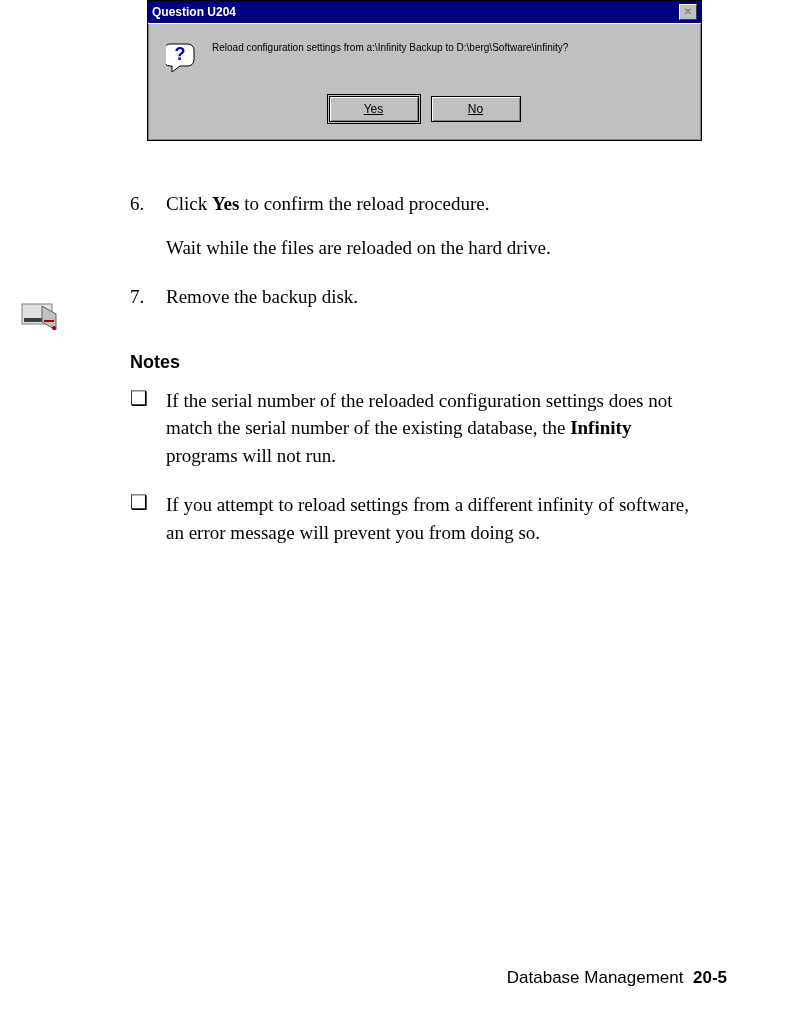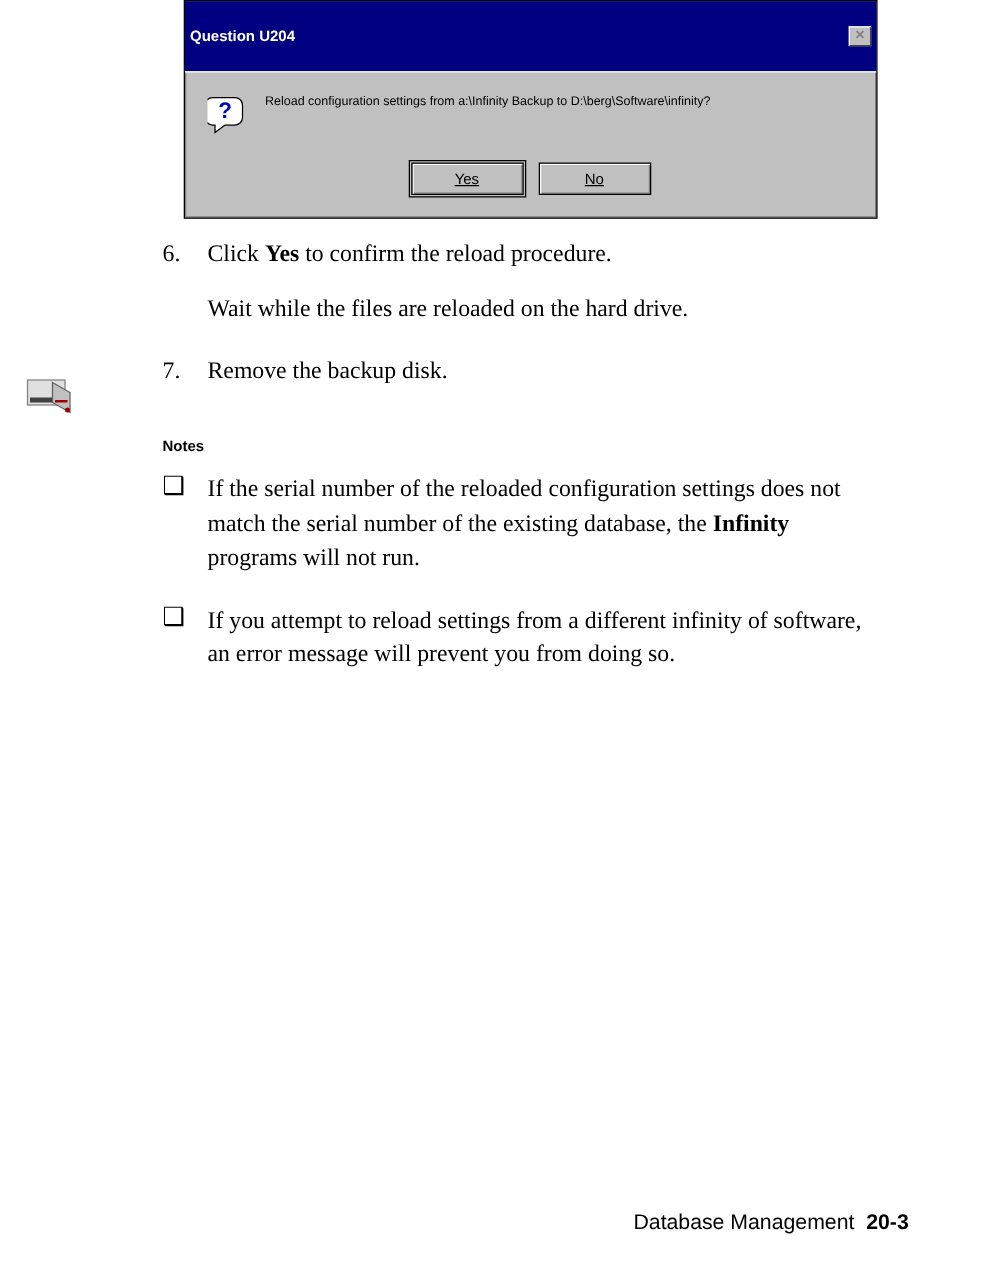"Question U204" .dlg-title { padding: 18px 4px -> 1px 4px }
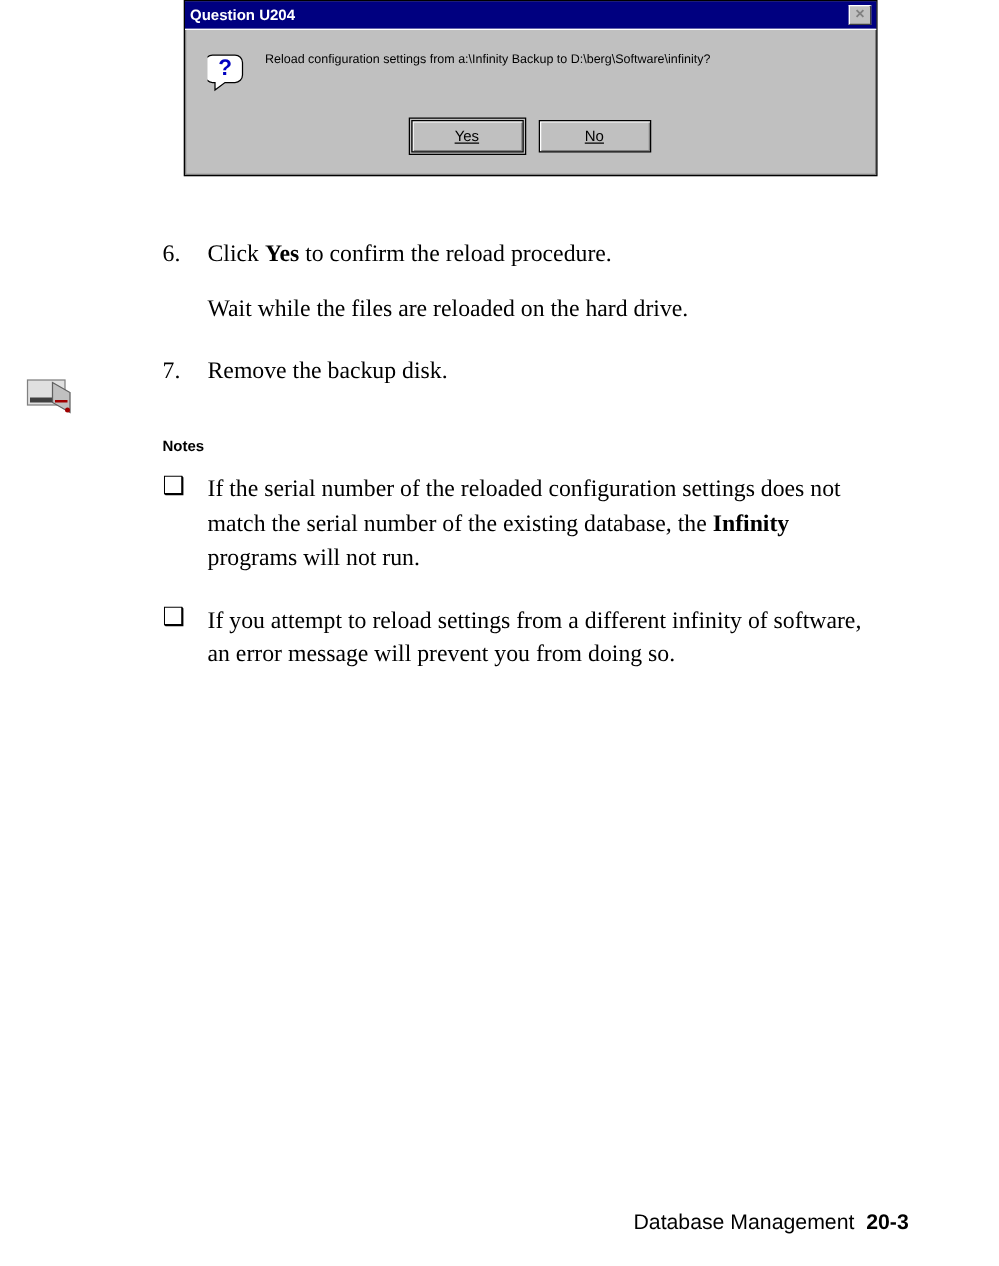"Notes" .notes-hdr { font-size: 12px -> 18px }
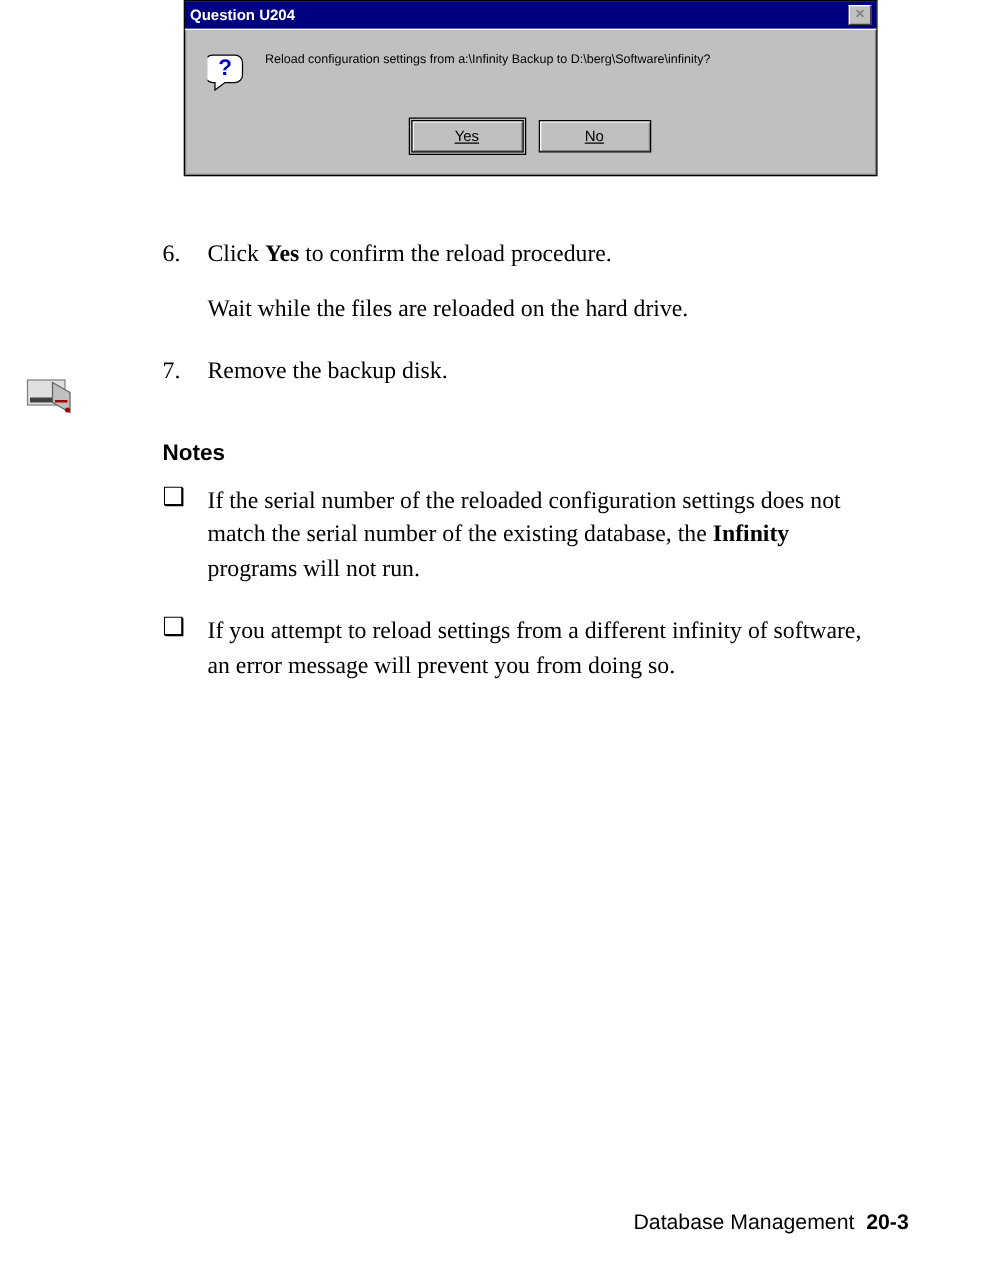"20-3" span.pg { text: 20-3 -> 20-5 }
